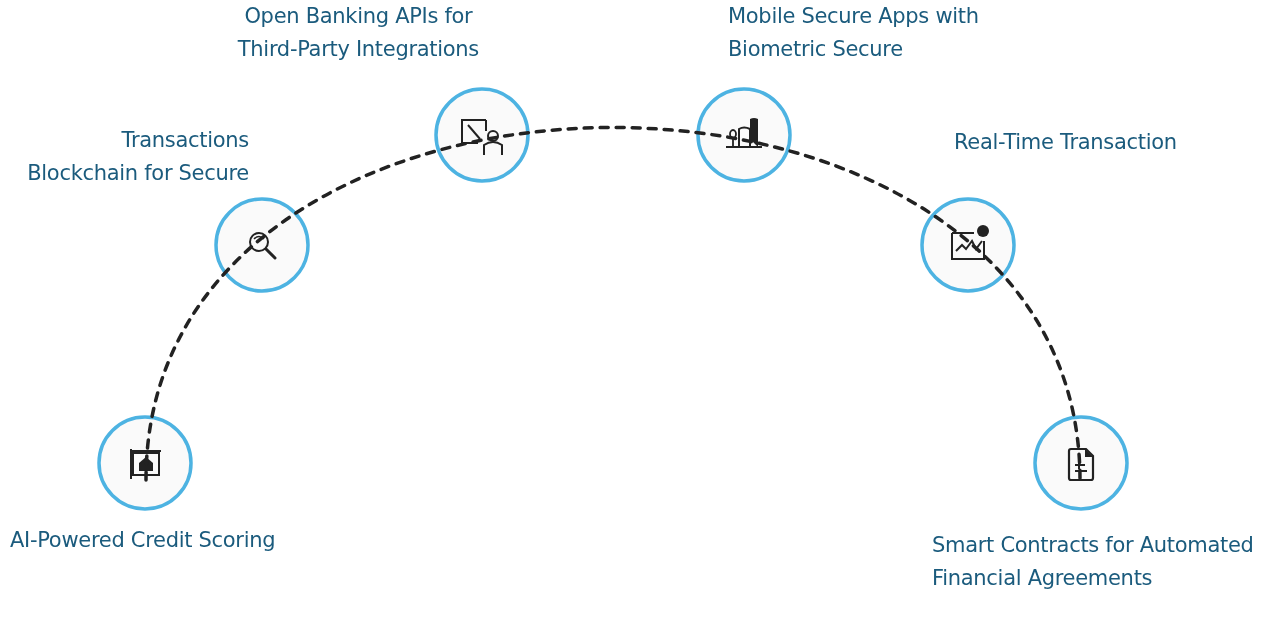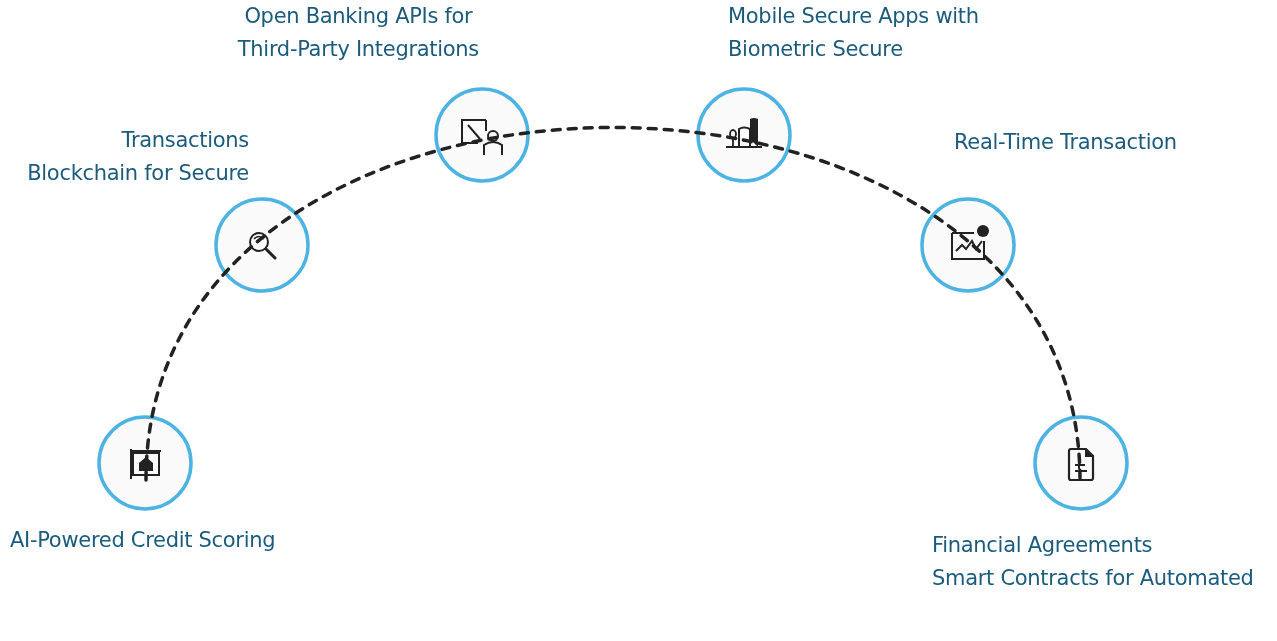"Financial Agreements" span { order: before "Smart Contracts for Automated" -> after "Smart Contracts for Automated" }
